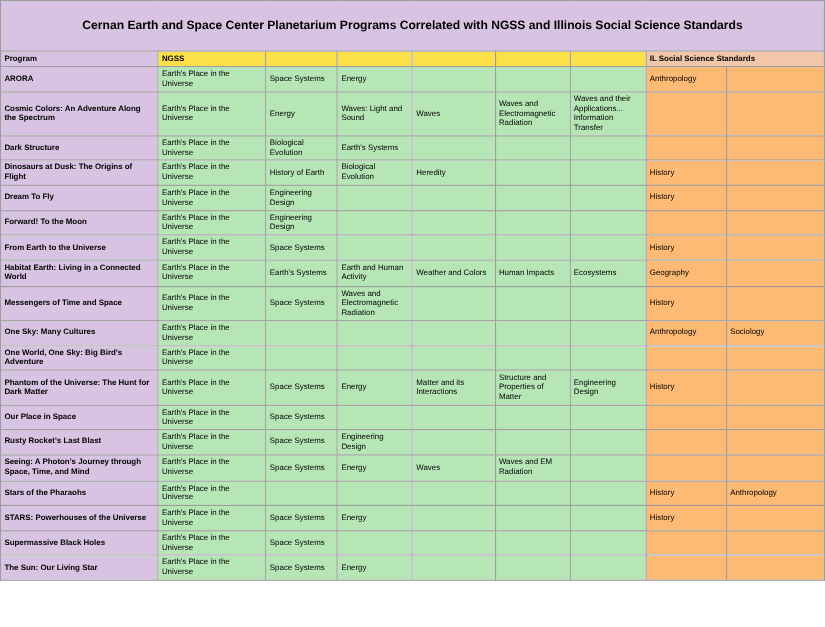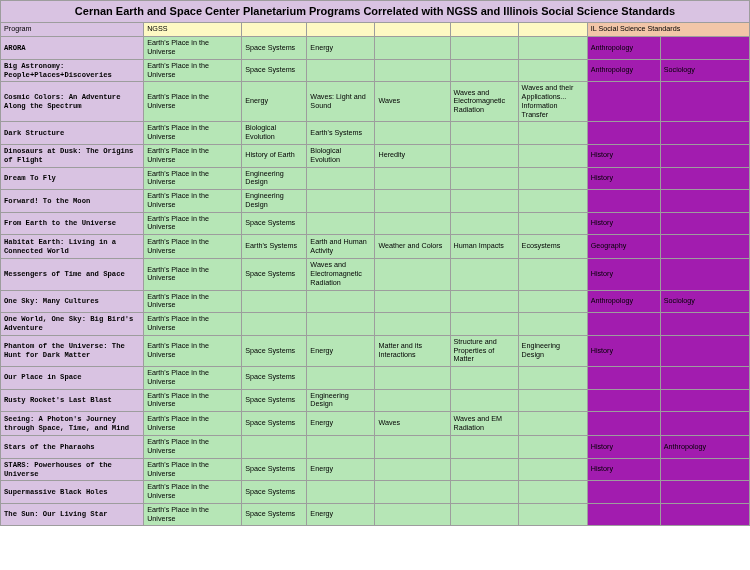"Cernan Earth and Space Center" .title-cell { padding: 4px 2px -> 16px 2px }
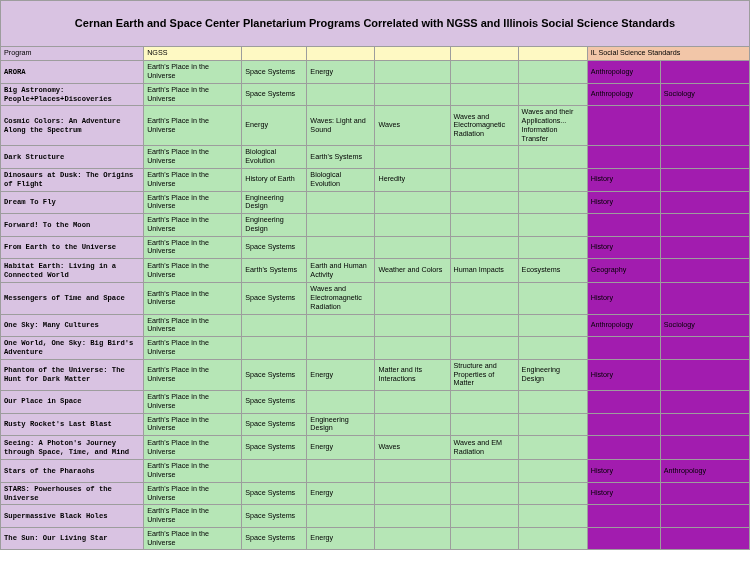"Program" .hdr { font-weight: normal -> bold }
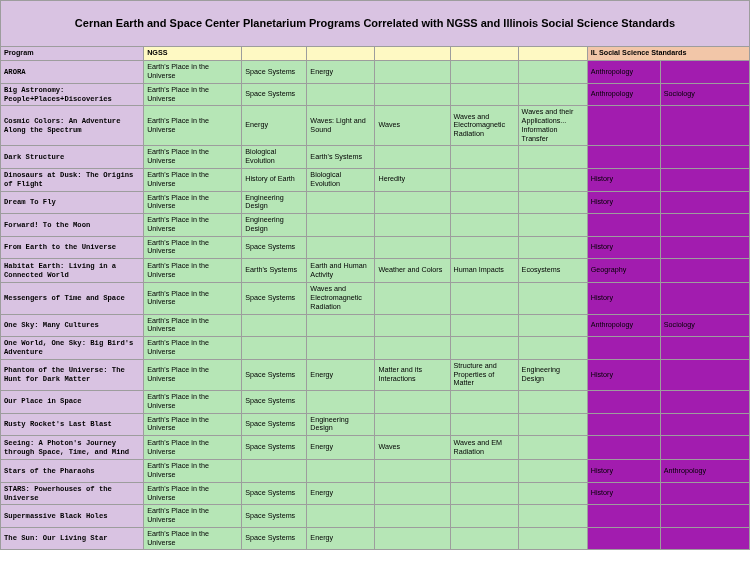"NGSS" .hdr-ngss { background: #fef9c3 -> #fde047 }
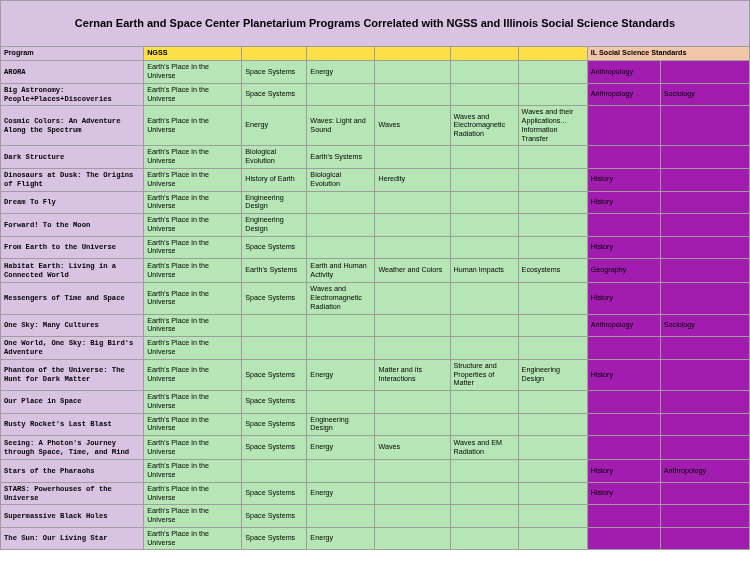"ARORA" .c-prog { font-family: Liberation Mono, monospace -> none }
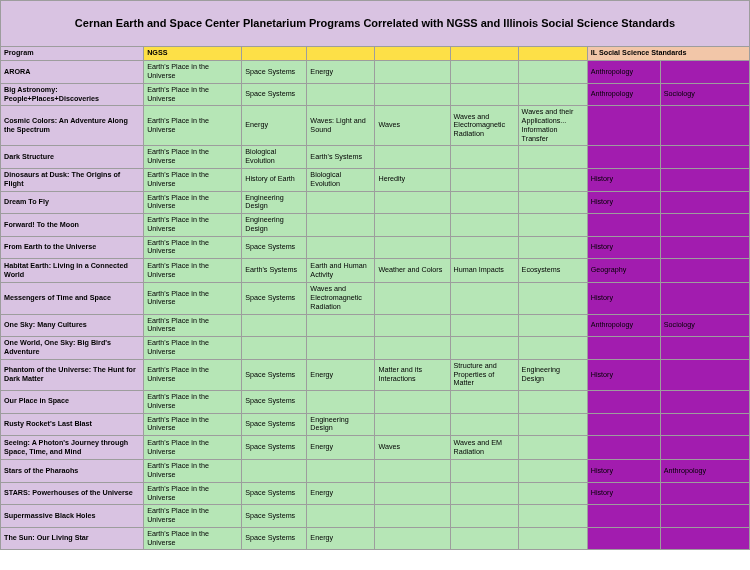"Anthropology" .c-il { background: #a21caf -> #fdba74 }
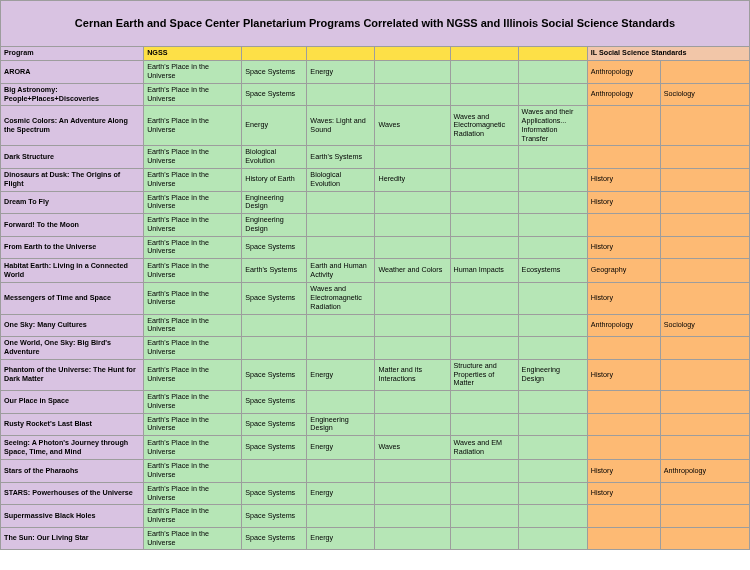"Big Astronomy: People+Places+Discoveries" tr { html: <tr> <td>Big Astronomy: People+Places+Discoveries</td> <td>Earth's Place in the Universe</td> <td>Space Systems</td> <td></td> <td></td> <td></td> <td></td> <td>Anthropology</td> <td>Sociology</td> </tr> -> none }
